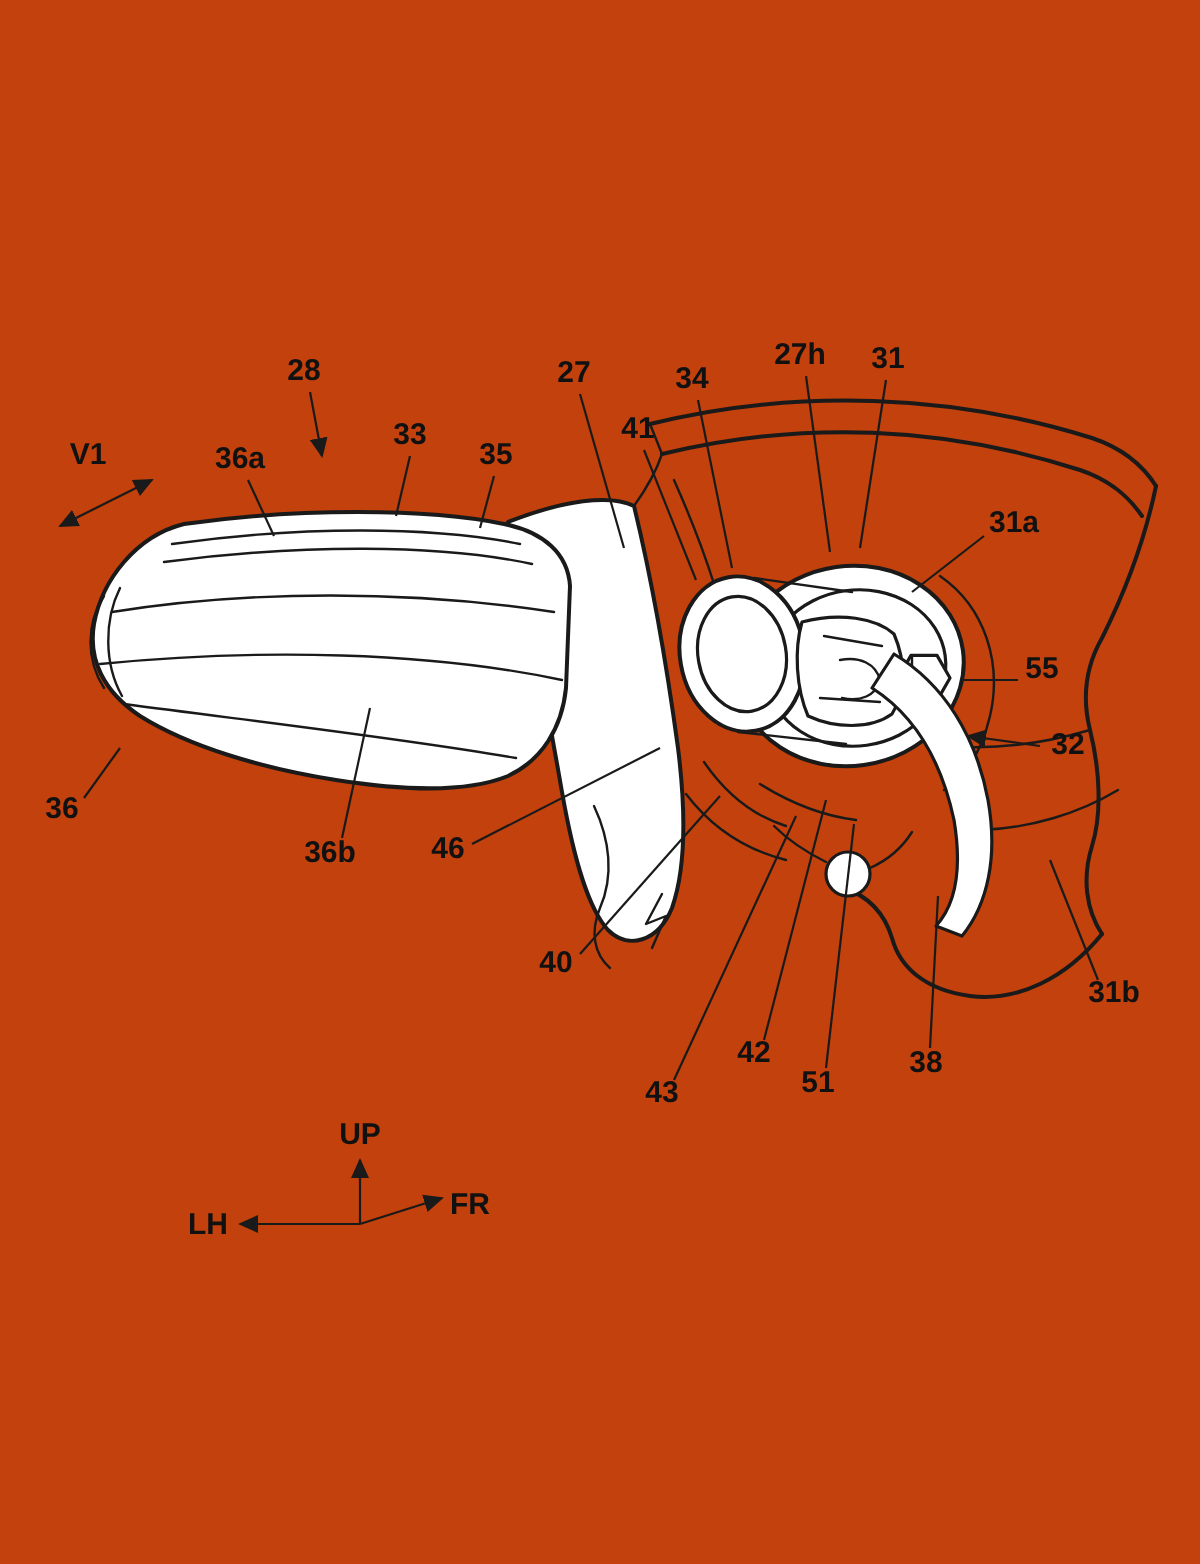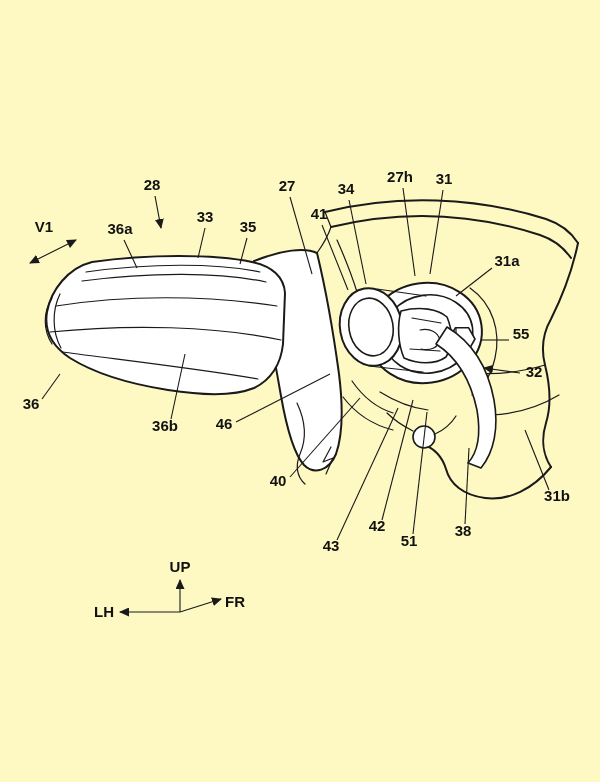"28" .page { background: #fef9c3 -> #c2410c }
